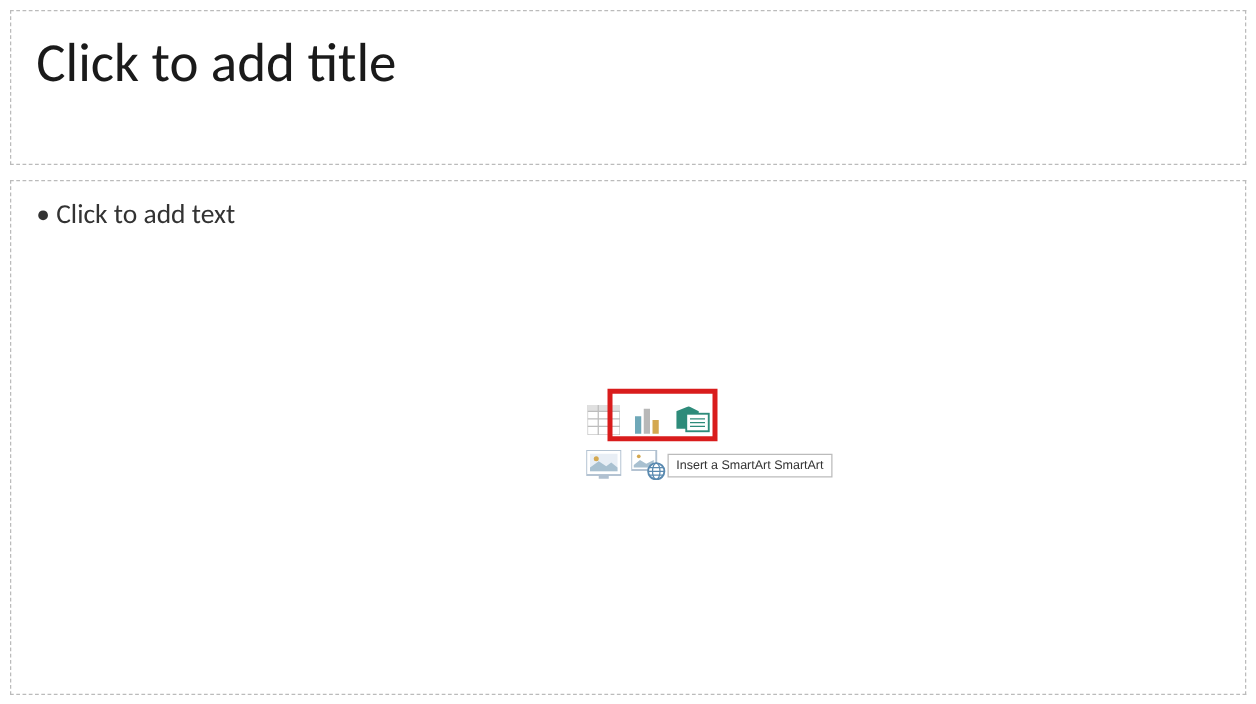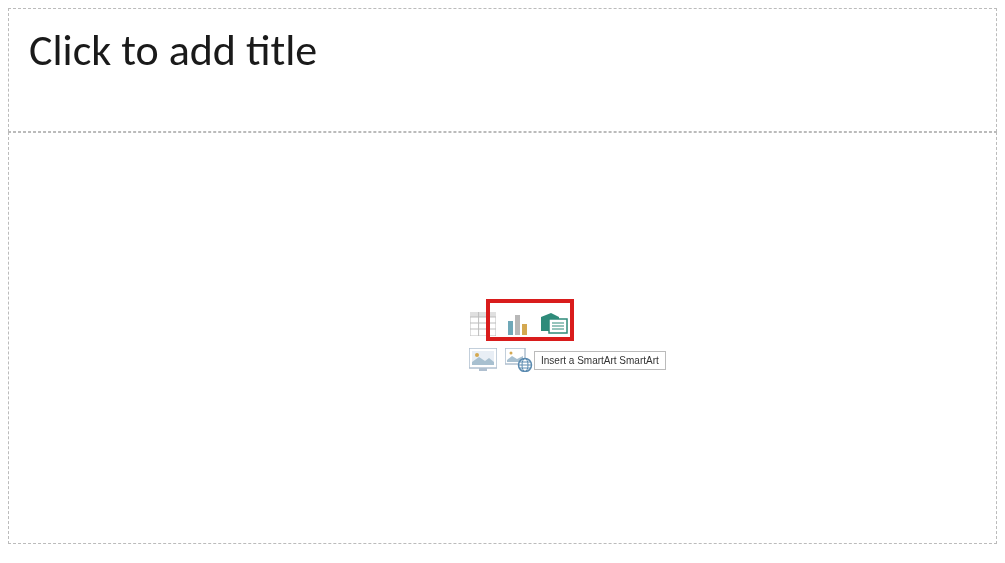"Click to add title" .title-placeholder { margin-bottom: 0 -> 12px }
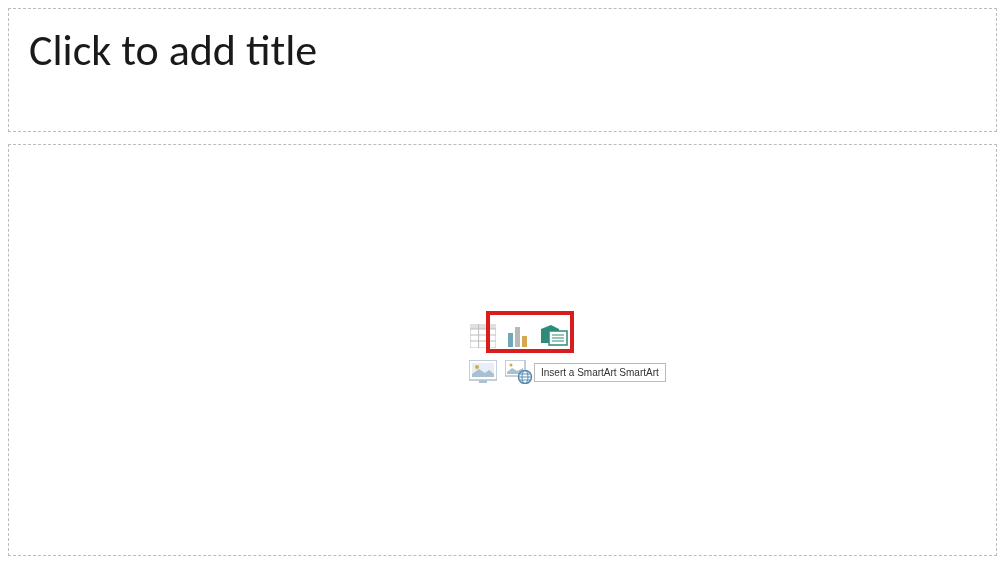"Click to add text" div.bullet-line { html: none -> <div>Click to add text</div> }
